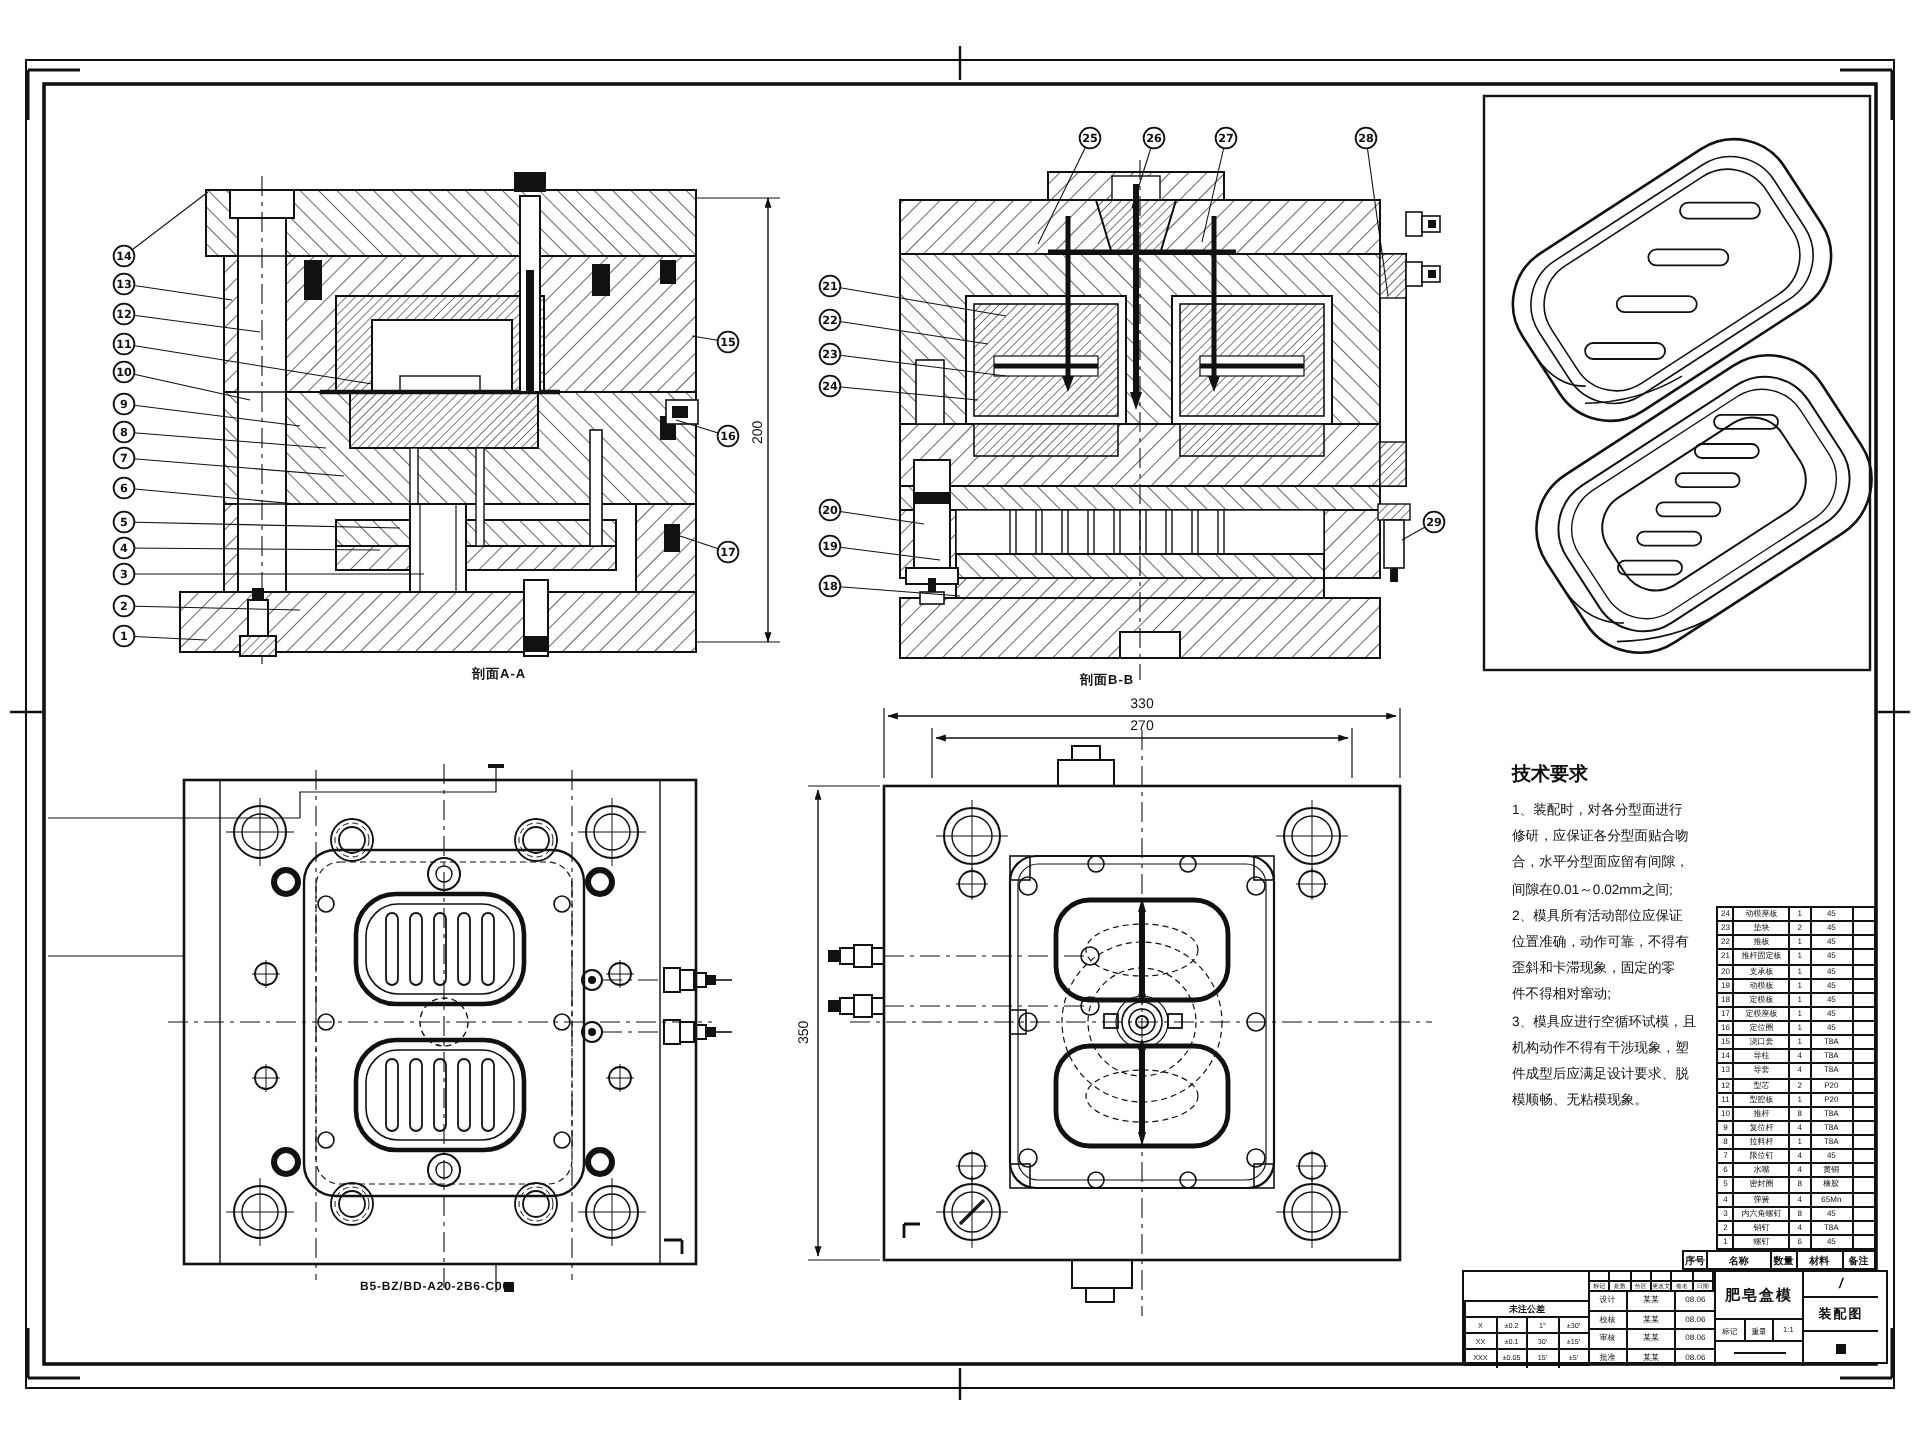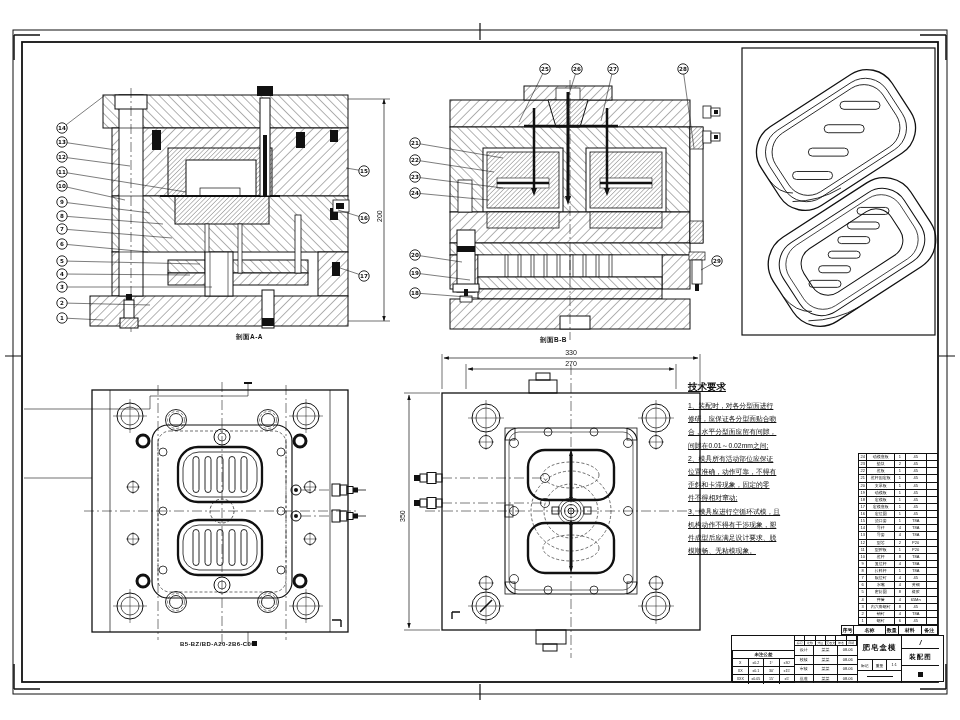"技术要求" div.abs { left: 688px -> 756px; text-decoration: underline -> none }
